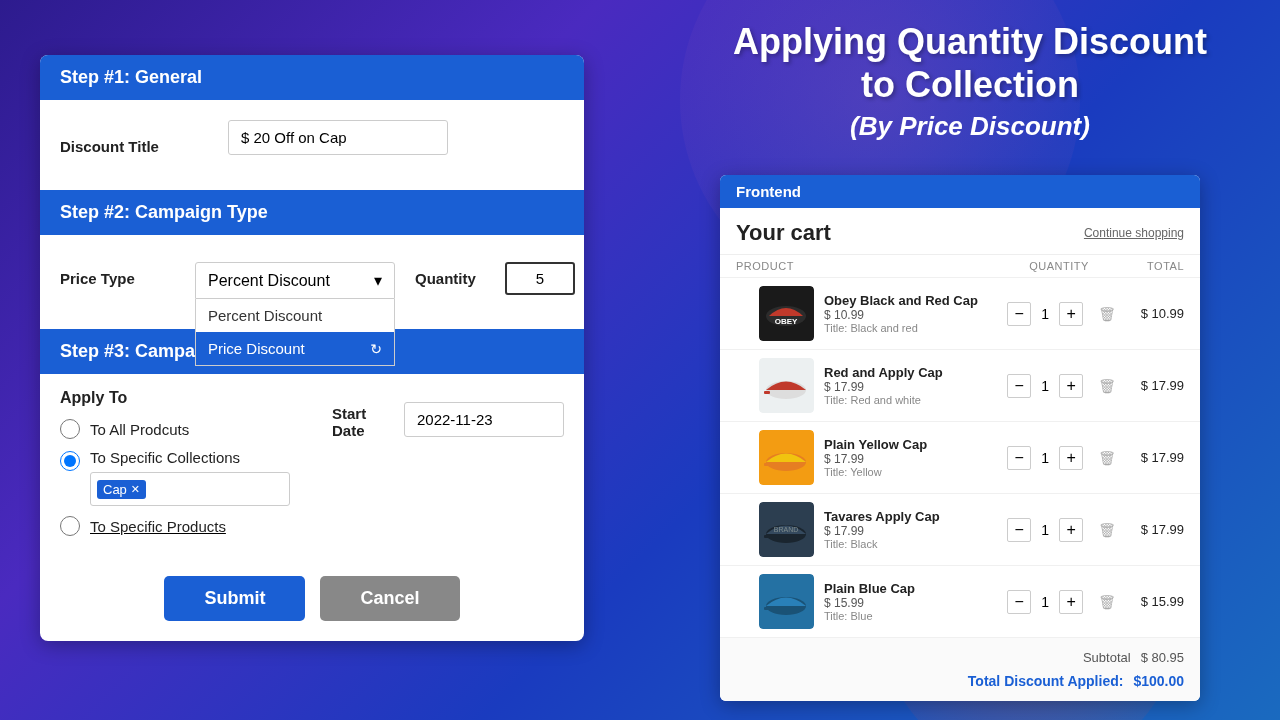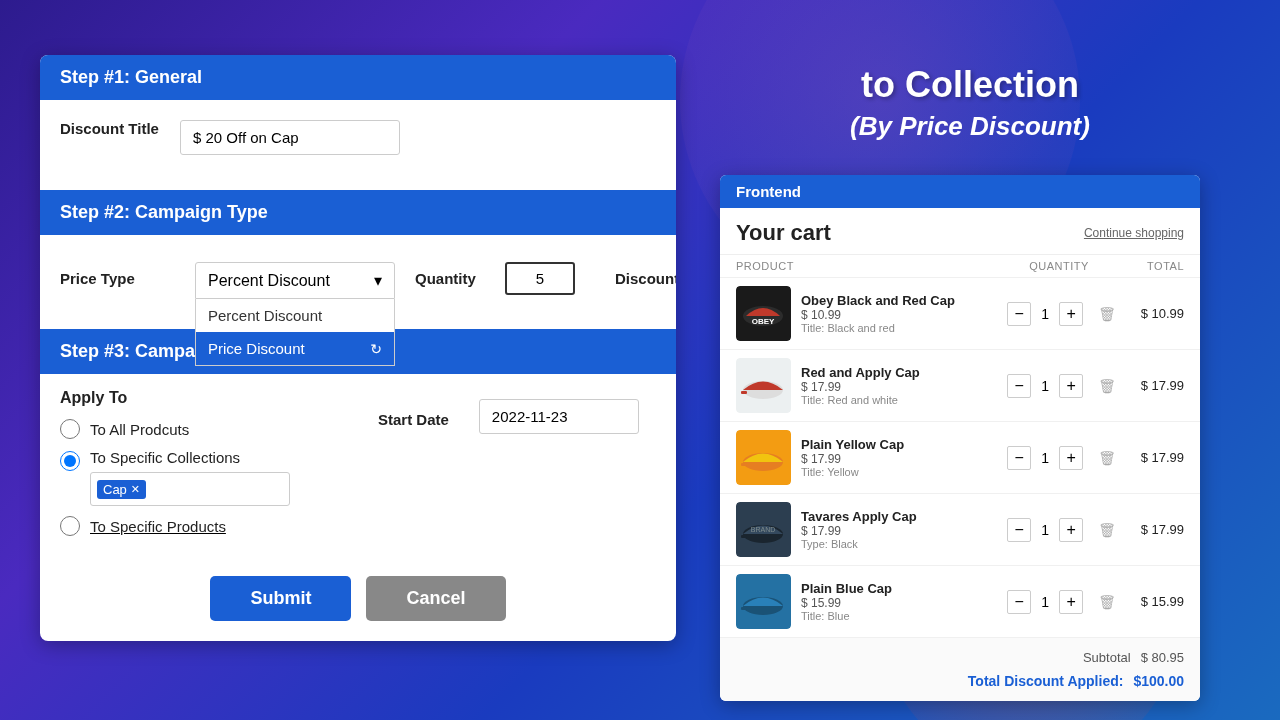"Applying Quantity Discount" span { html: none -> <span>Applying Quantity Discount</span> }
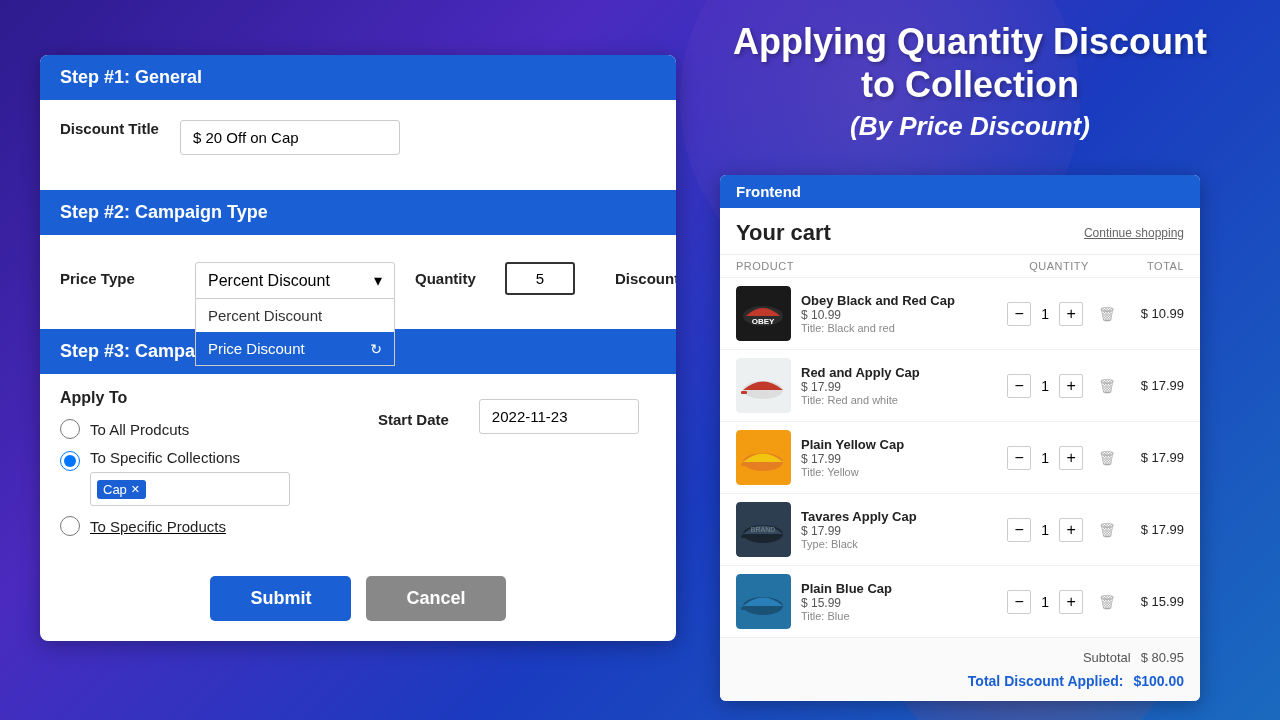"Step #1: General" .left-panel { width: 636px -> 544px }
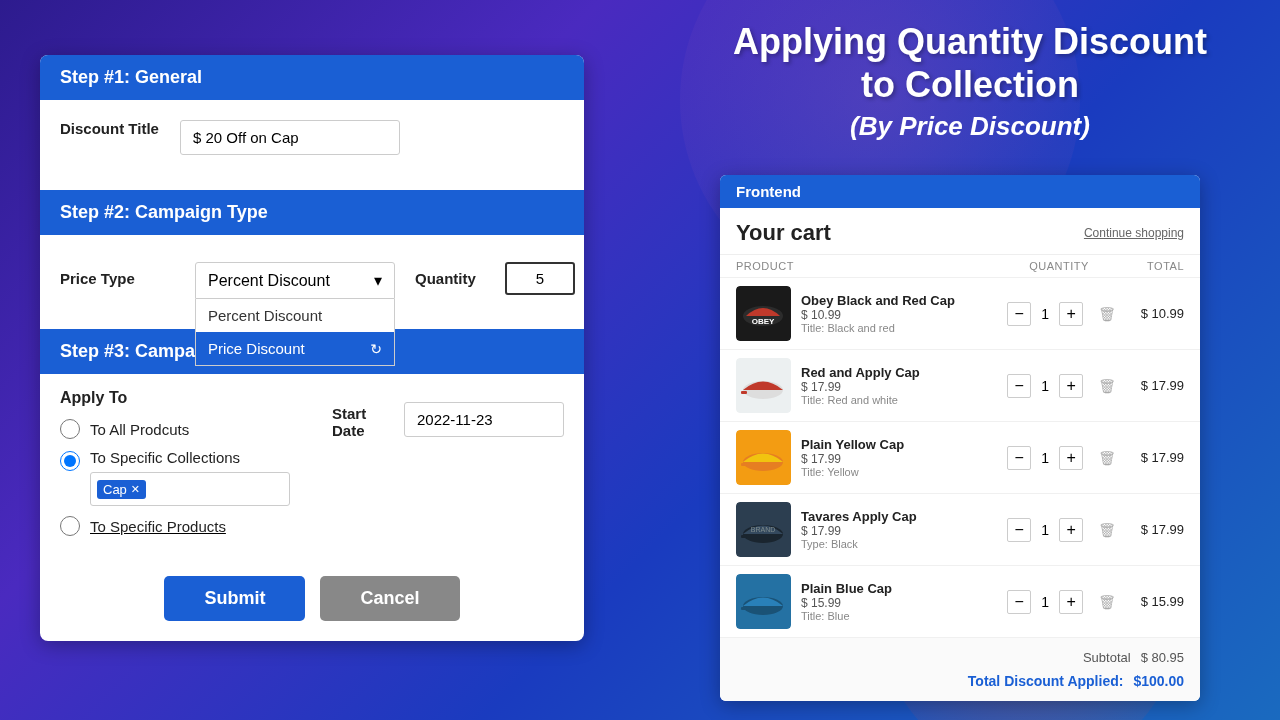"Discount Title" .form-row { align-items: flex-start -> flex-end; gap: none -> 48px }
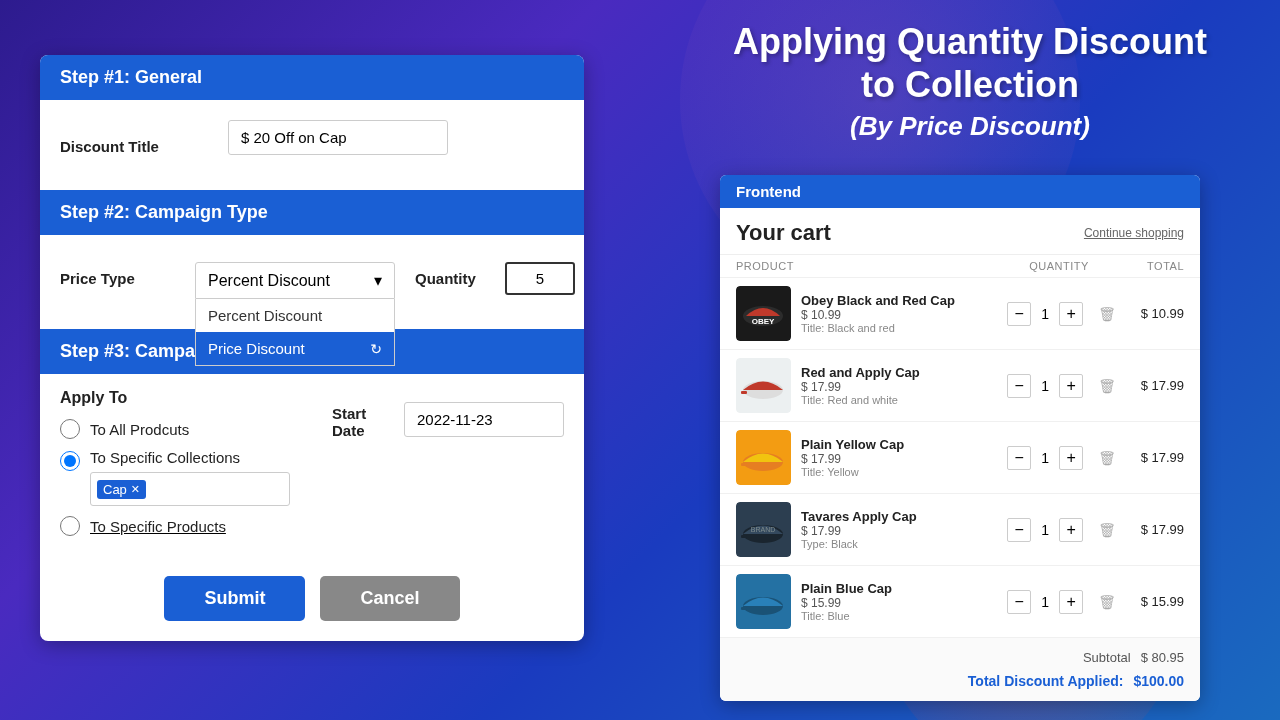"OBEY" .item-image { margin-left: none -> 23px }
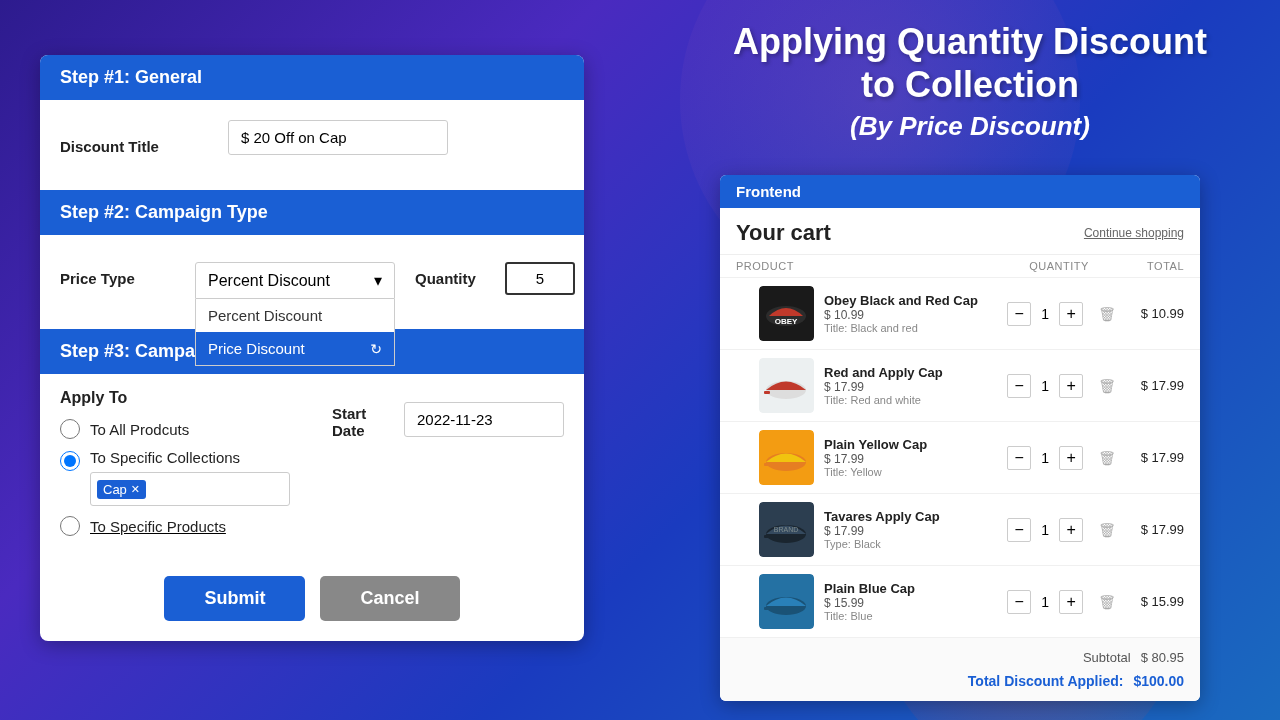"Type: Black" div.item-title { text: Type -> Title }
